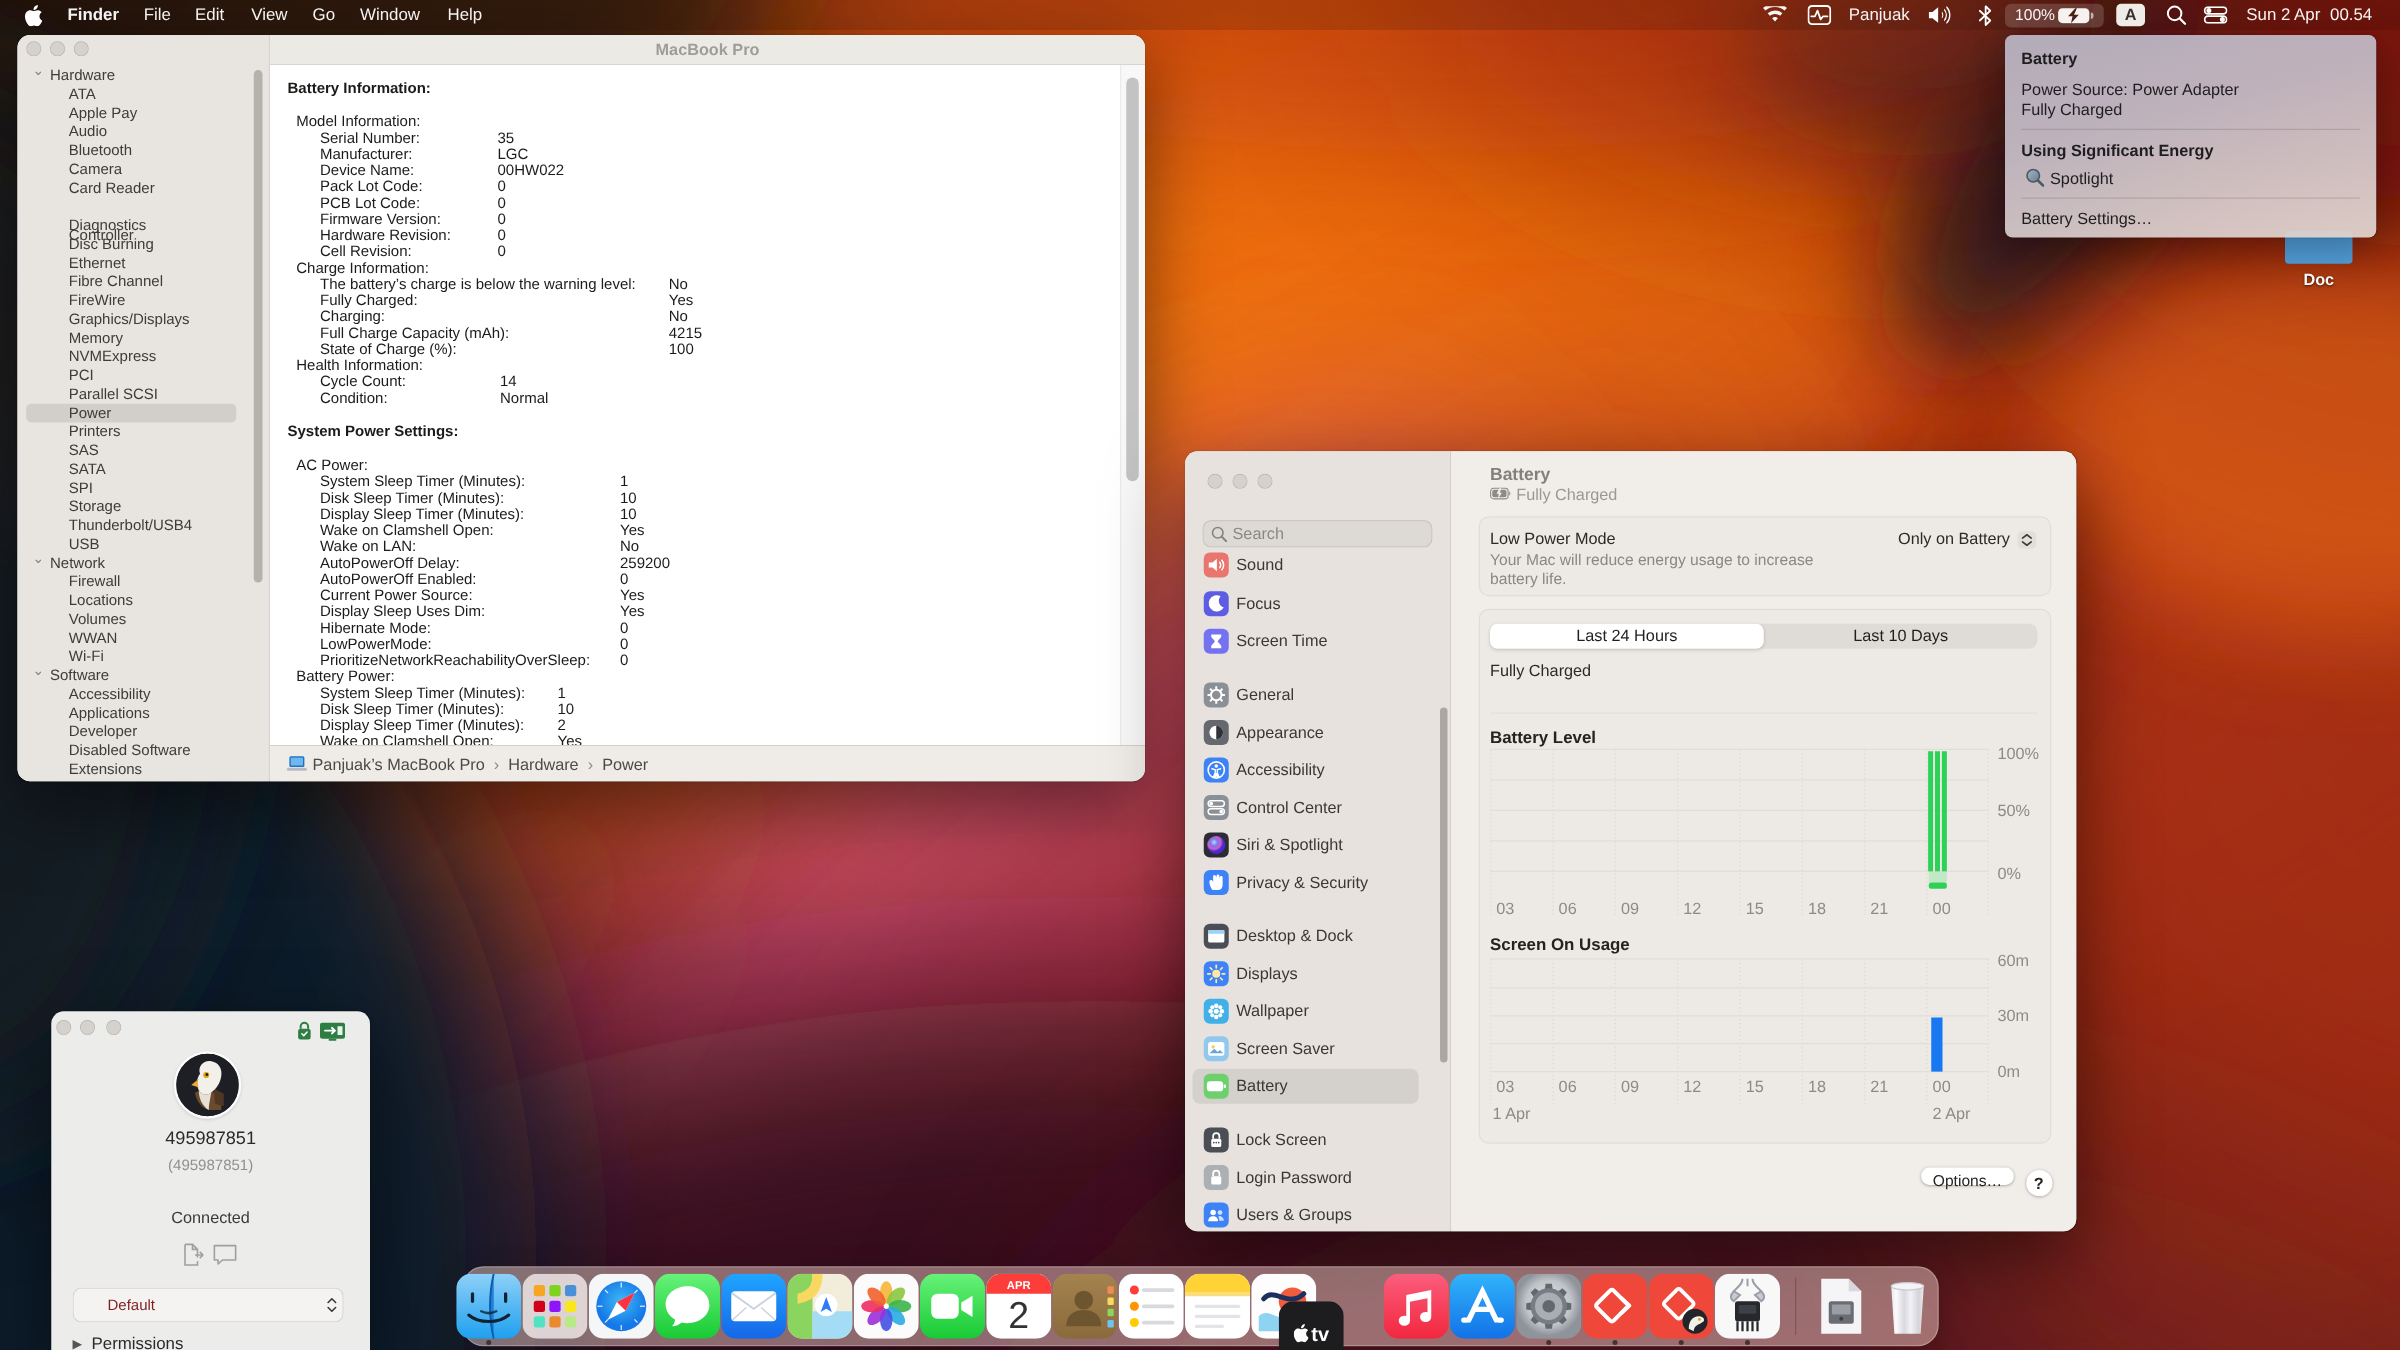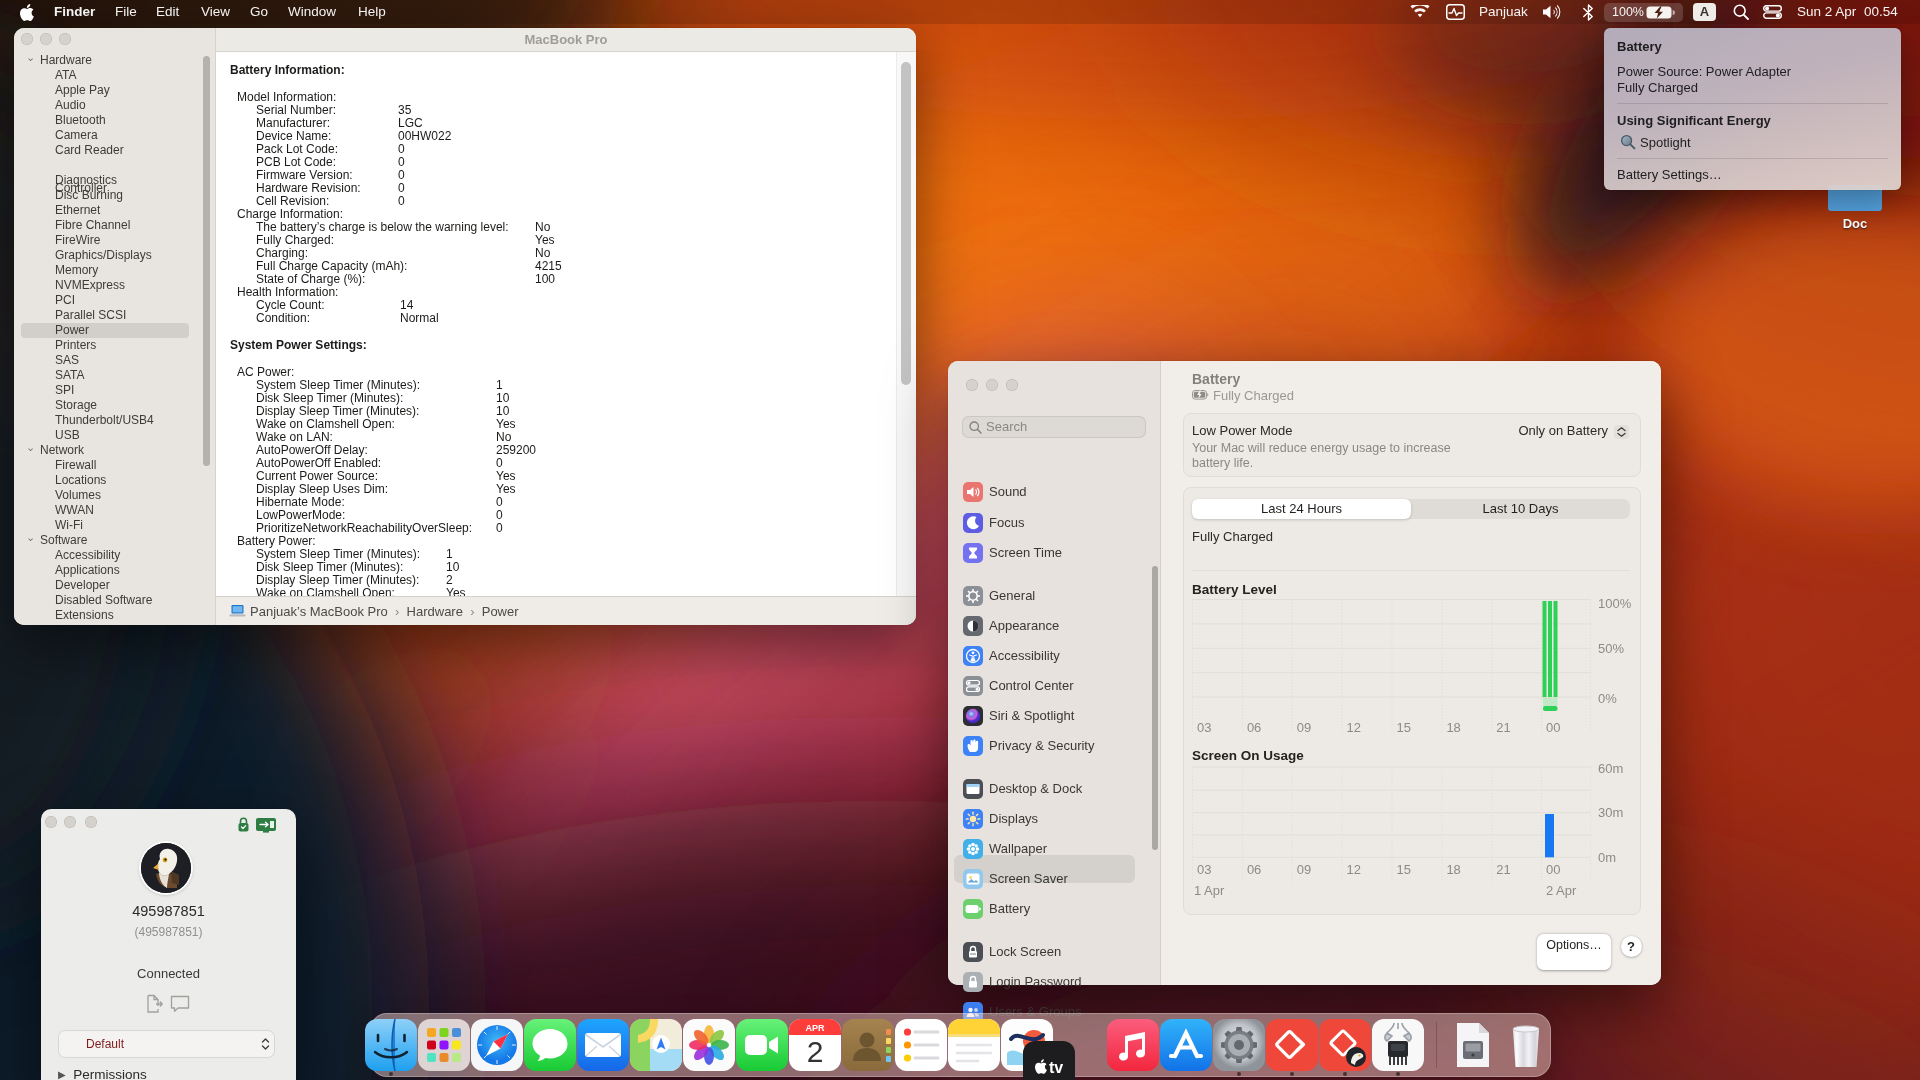"Sound" .srow { margin-top: 40px -> none }
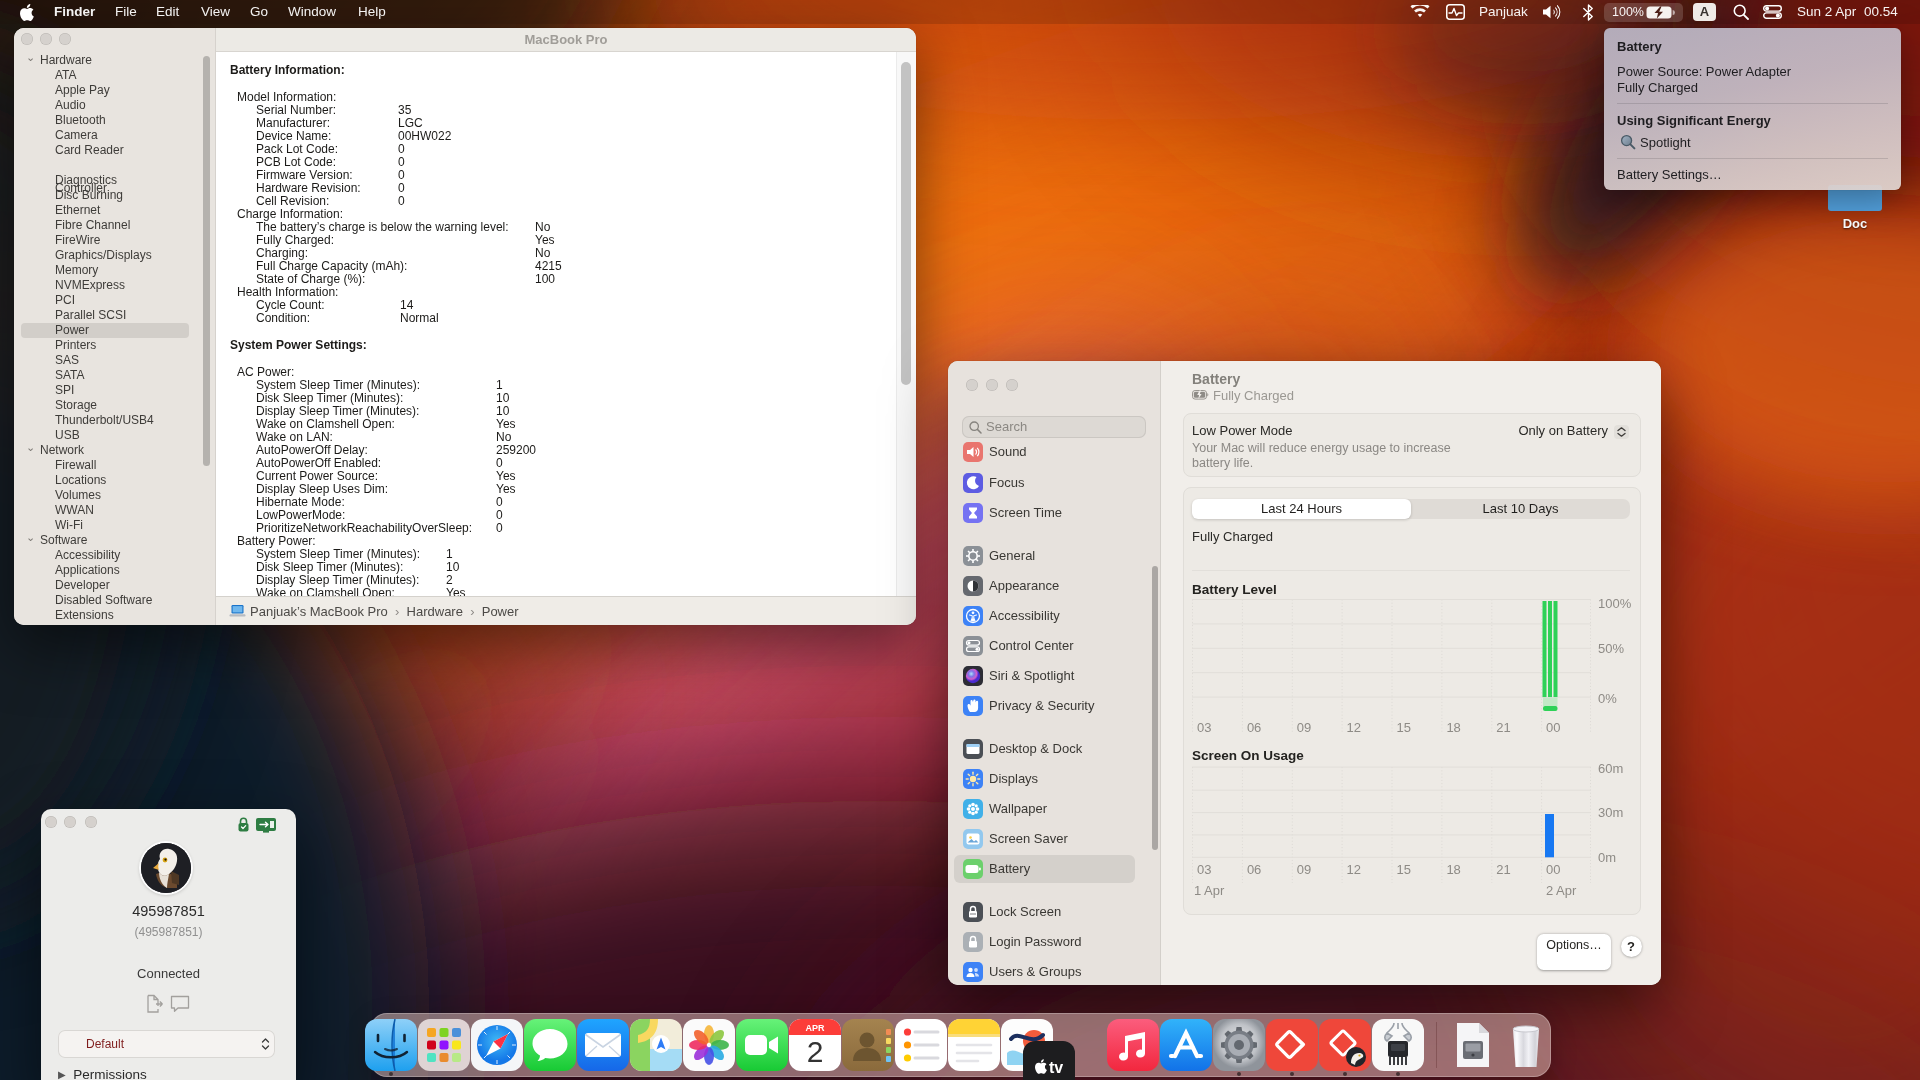"Options…" div { height: 36px -> 14px }
